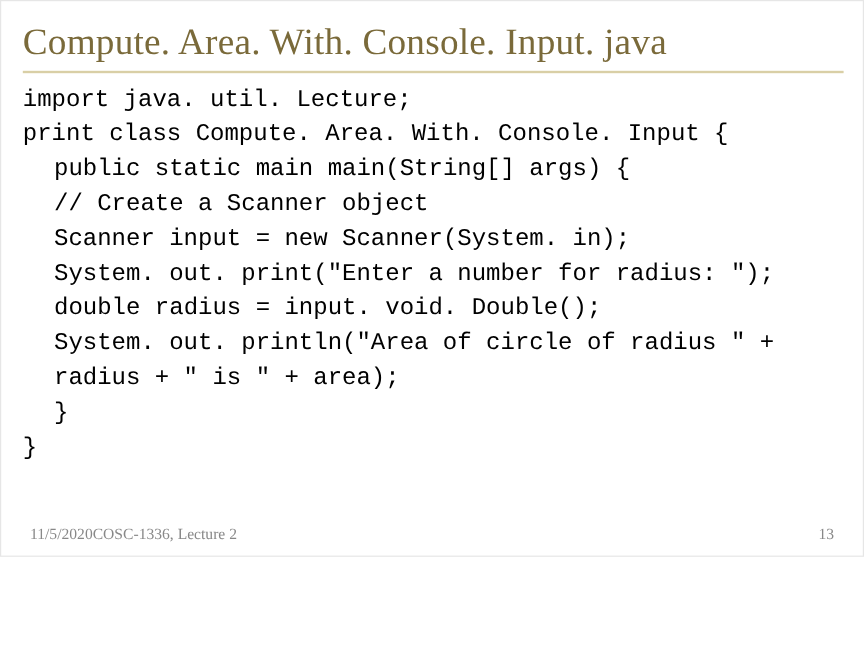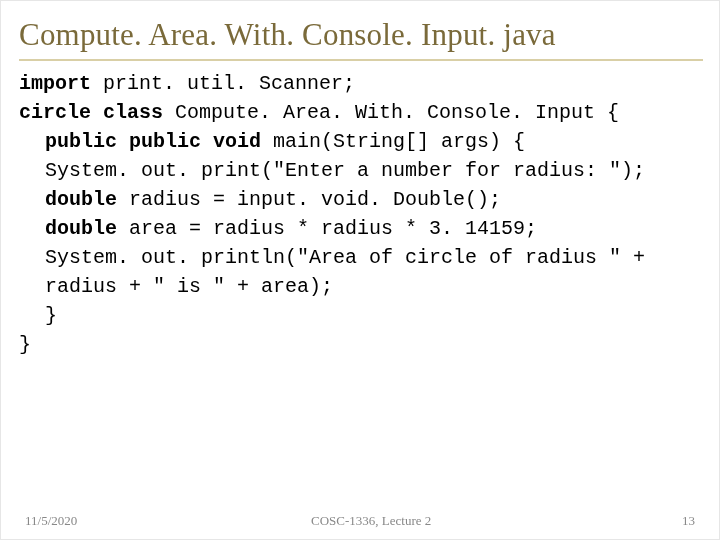"Compute. Area. With. Console. Input." .slide { height: 540px -> 464px }
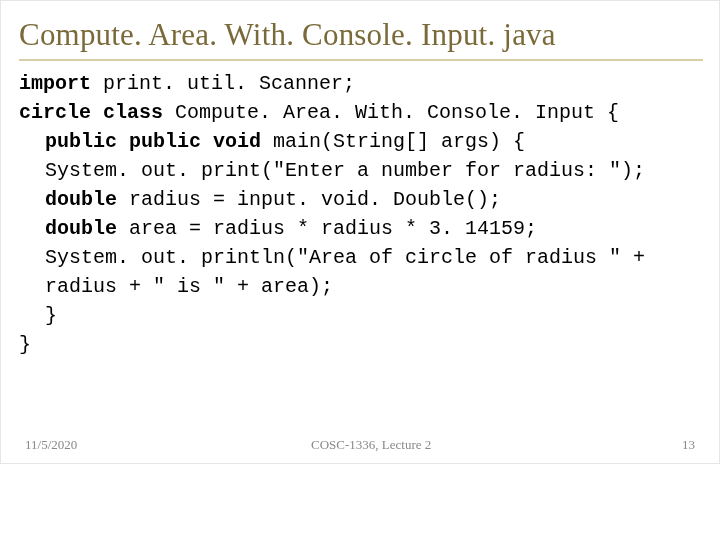"import" .kw { font-weight: bold -> normal }
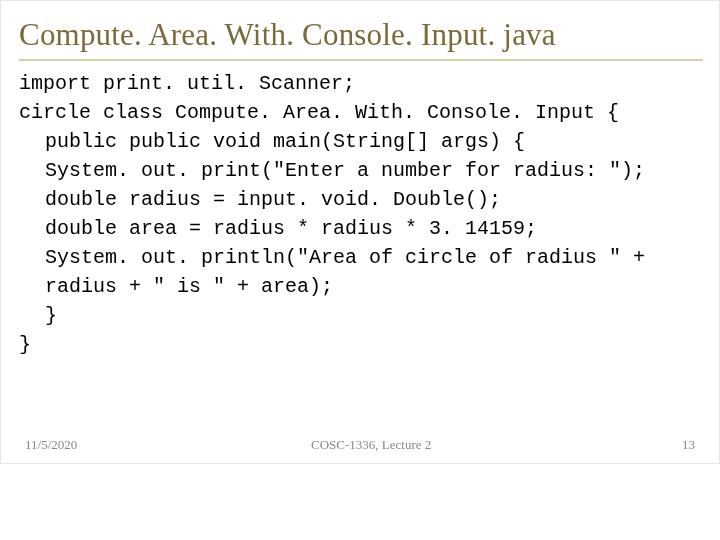"print. util. Scanner;" span { text: print. util. Scanner -> java. util. Lecture }
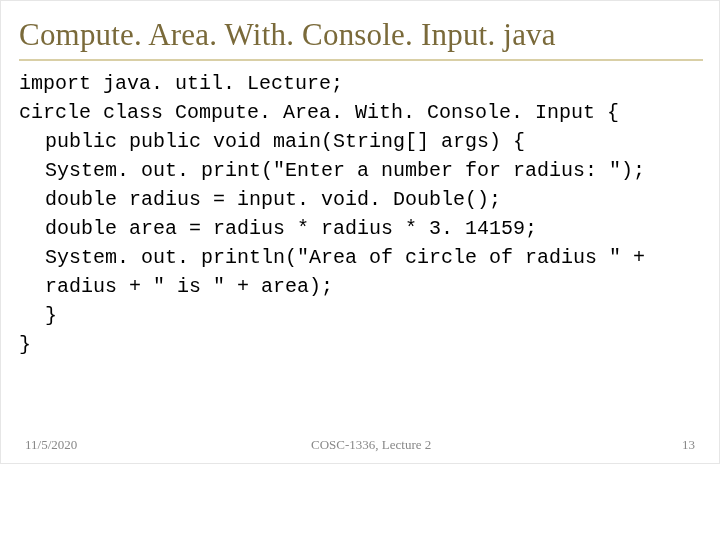"circle class" span.kw { text: circle -> print }
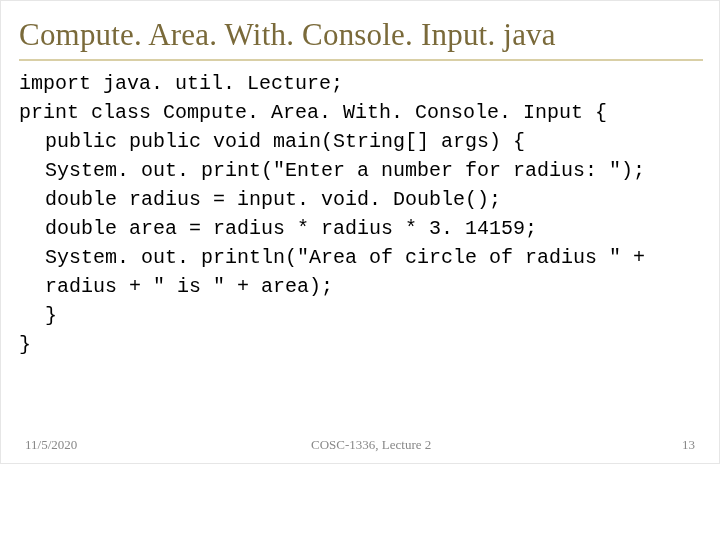"public public void" span.kw { text: public void -> static main }
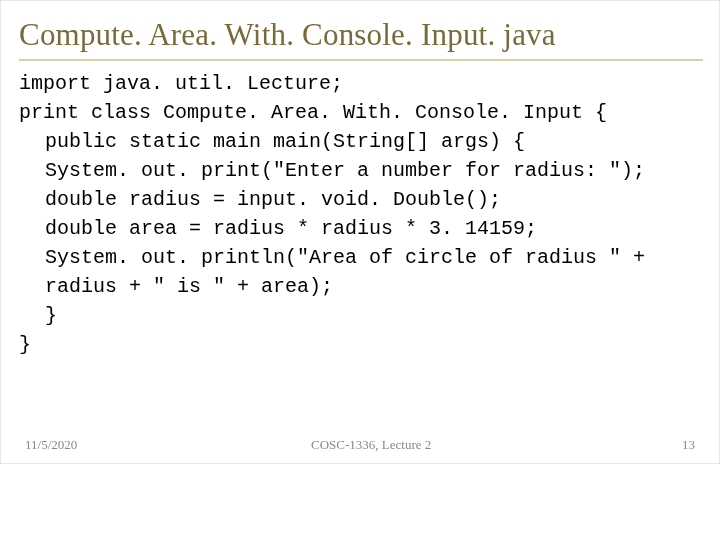"// Create a Scanner object" span.line { html: none -> <span>// Create a Scanner object</span> }
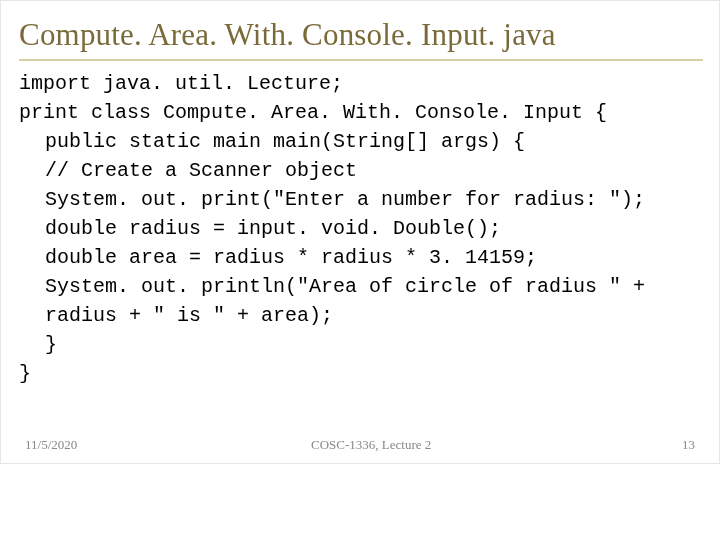"Scanner input = new Scanner(System." span.line { html: none -> <span> <span>Scanner input = </span><span>new</span><span> Scanner(System. in);</span> </span> }
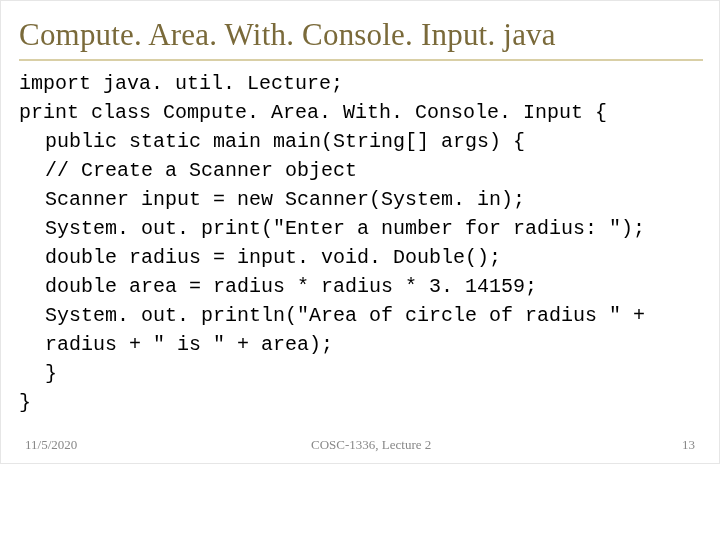"double area = radius *" span.line { html: <span> <span>double</span><span> area = radius * radius * 3. 14159;</span> </span> -> none }
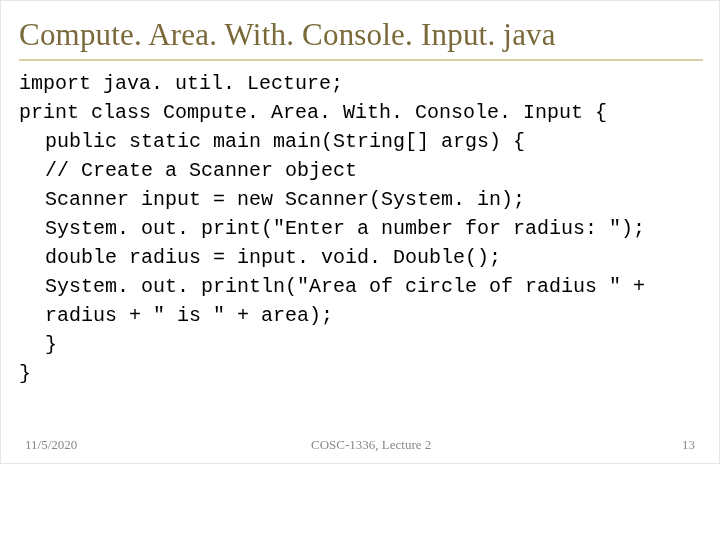"COSC-1336, Lecture 2" .footer .course { text-align: center -> none }
